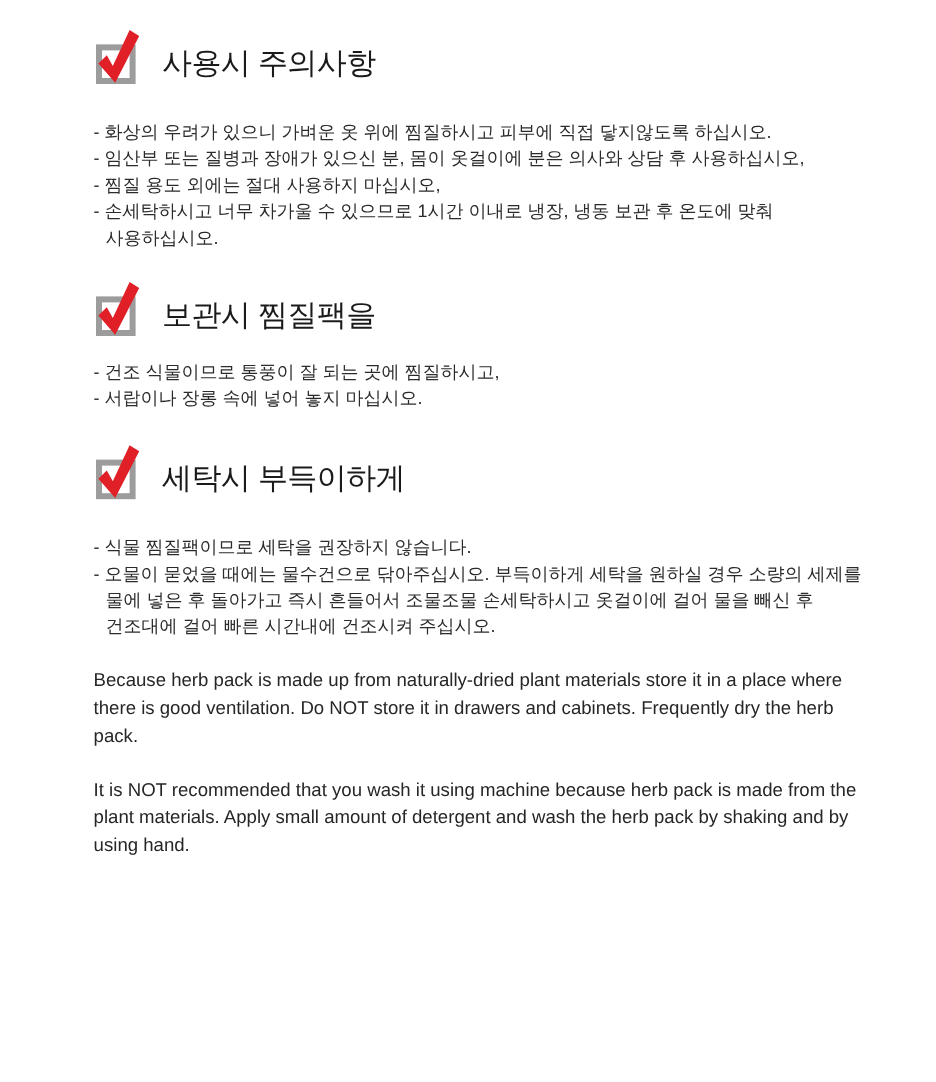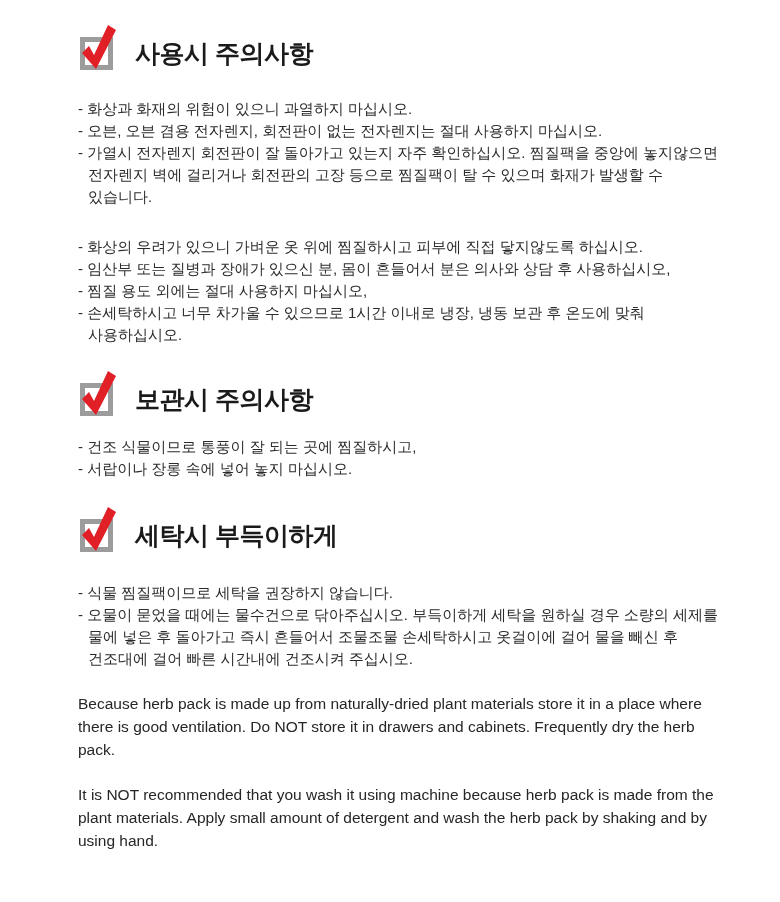"사용시 주의사항" .section-title { font-weight: 700 -> 400 }
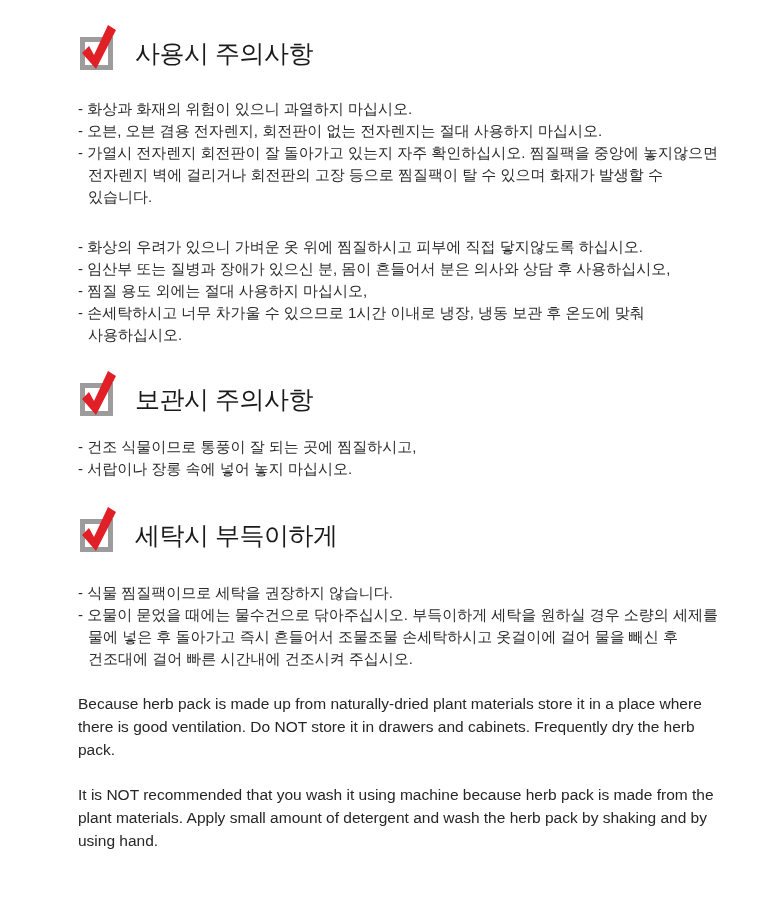"- 화상과 화재의 위험이 있으니" div.k-list { html: <div> <p>- 화상과 화재의 위험이 있으니 과열하지 마십시오.</p> <p>- 오븐, 오븐 겸용 전자렌지, 회전판이 없는 전자렌지는 절대 사용하지 마십시오.</p> <p>- 가열시 전자렌지 회전판이 잘 돌아가고 있는지 자주 확인하십시오. 찜질팩을 중앙에 놓지않으면 전자렌지 벽에 걸리거나 회전판의 고장 등으로 찜질팩이 탈 수 있으며 화재가 발생할 수 있습니다.</p> </div> -> none }
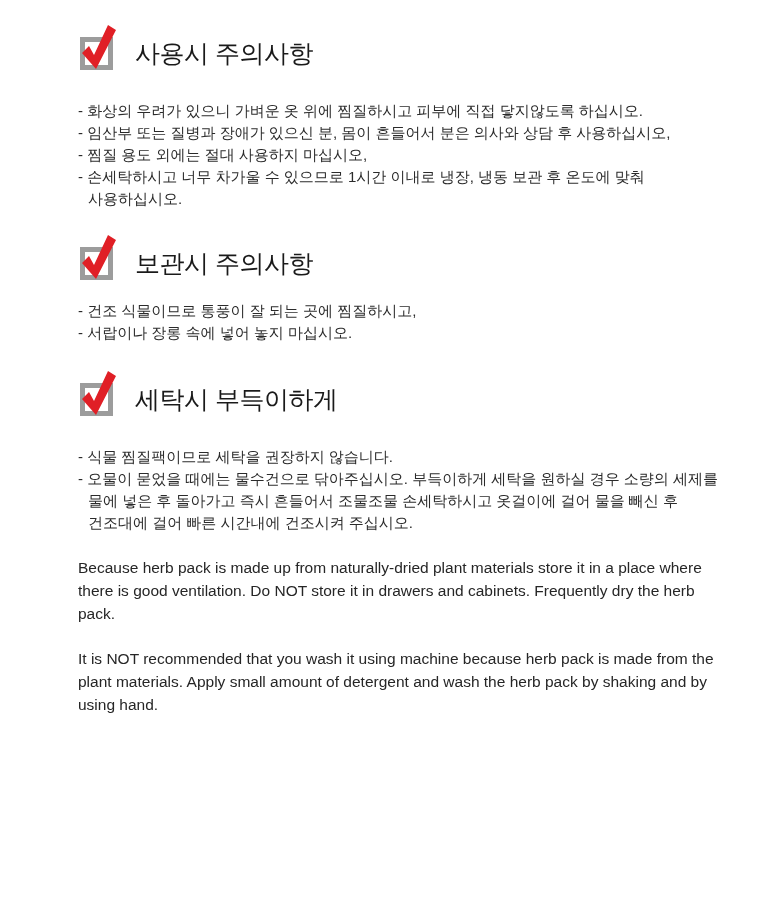"- 임산부 또는 질병과 장애가" p.k-item { text: 흔들어서 -> 옷걸이에 }
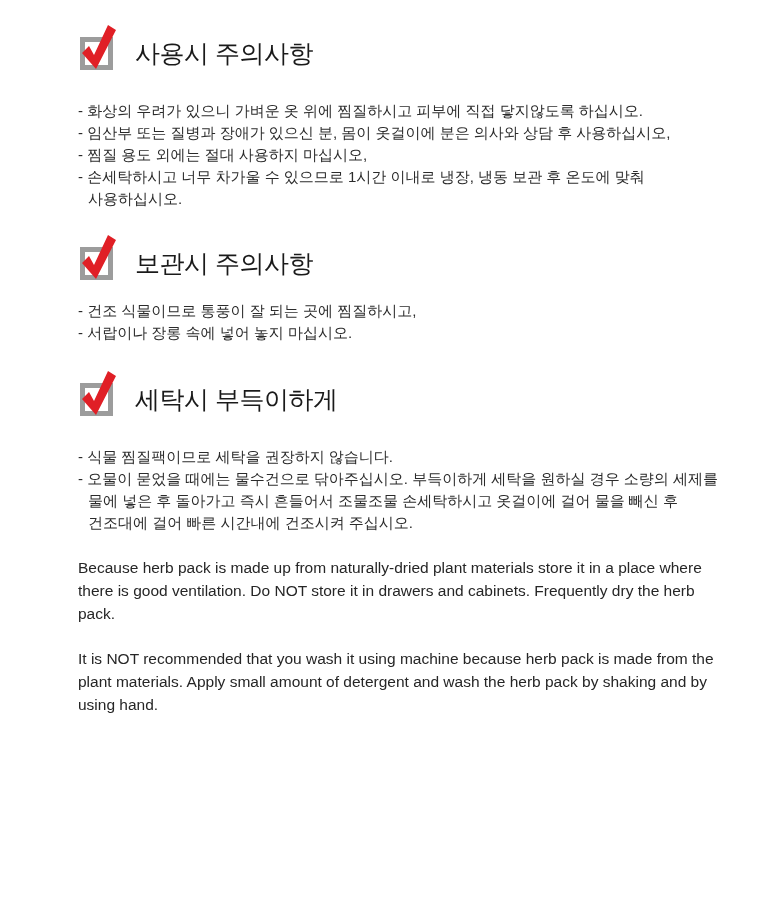"보관시 주의사항" div.section-title { text: 주의사항 -> 찜질팩을 }
